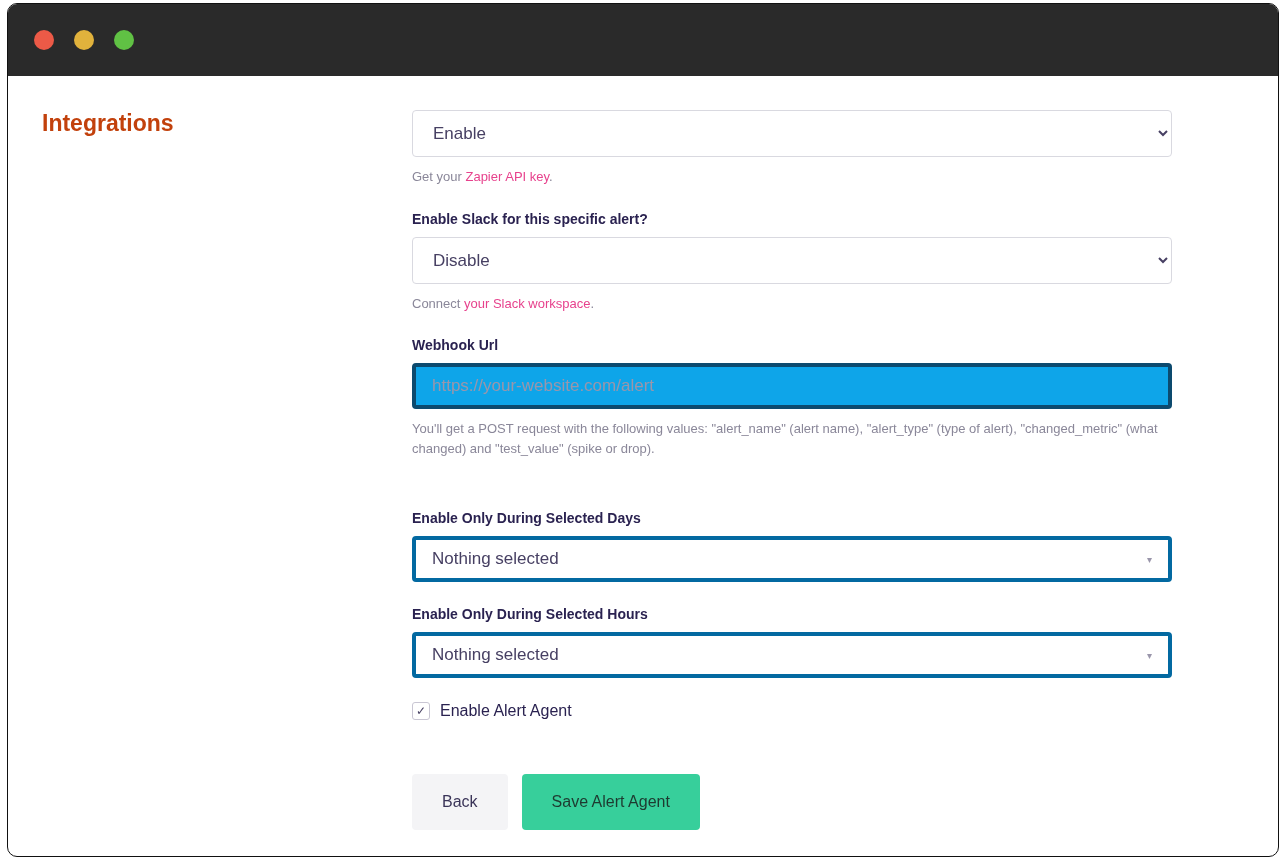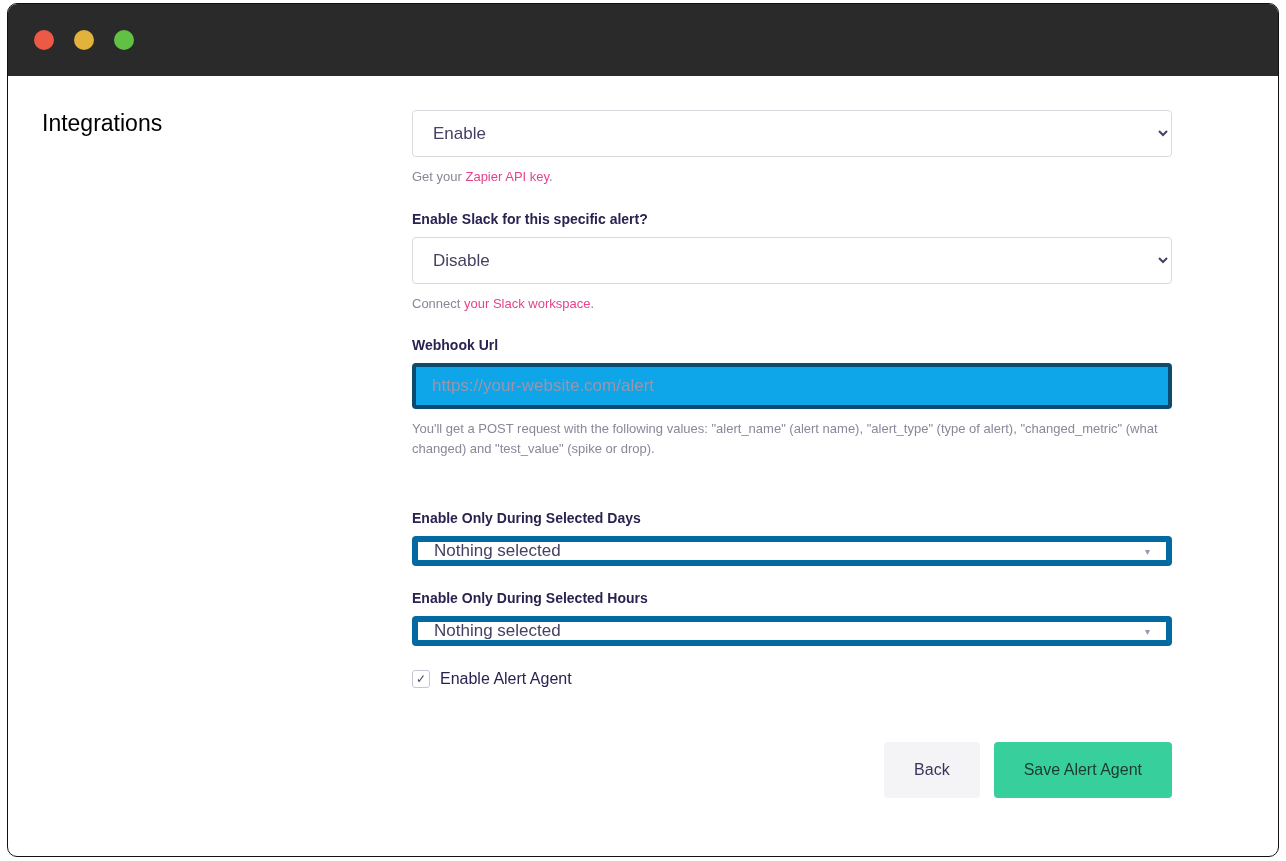"Integrations" .section-title { color: #000000 -> #c2410c; font-weight: 400 -> 700 }
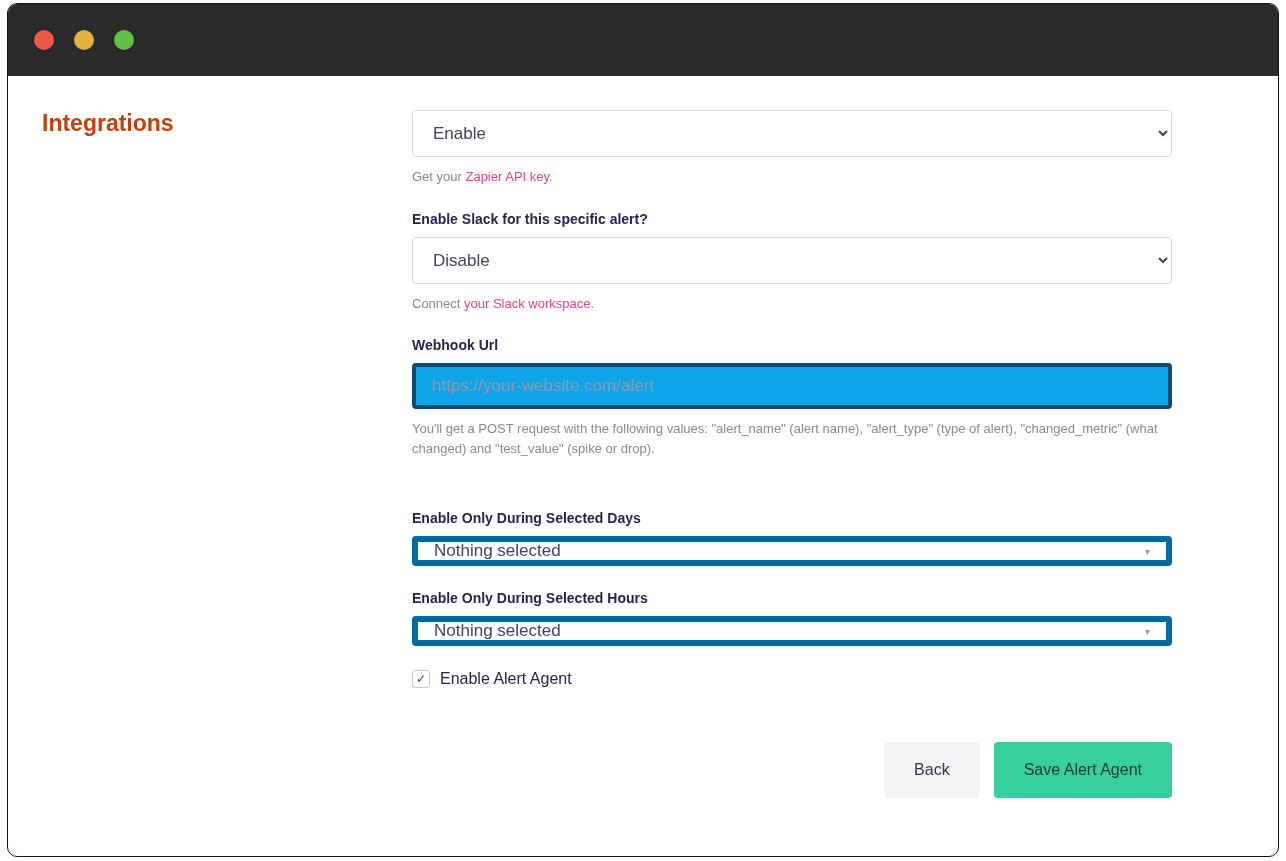"Nothing selected" .select, .input { border: 6px solid #0369a1 -> 4px solid #0369a1; height: 30px -> 46px }
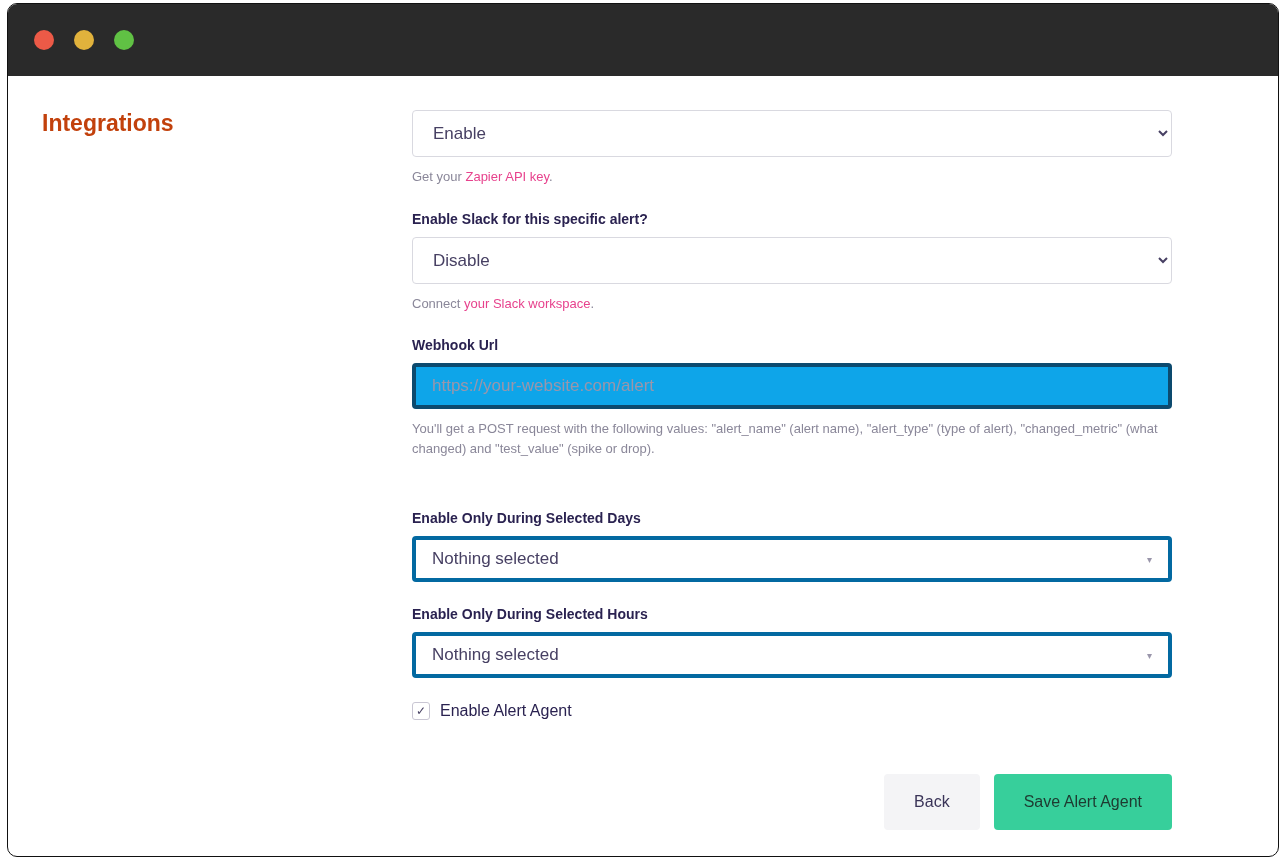"Back" .footer { justify-content: flex-end -> none }
